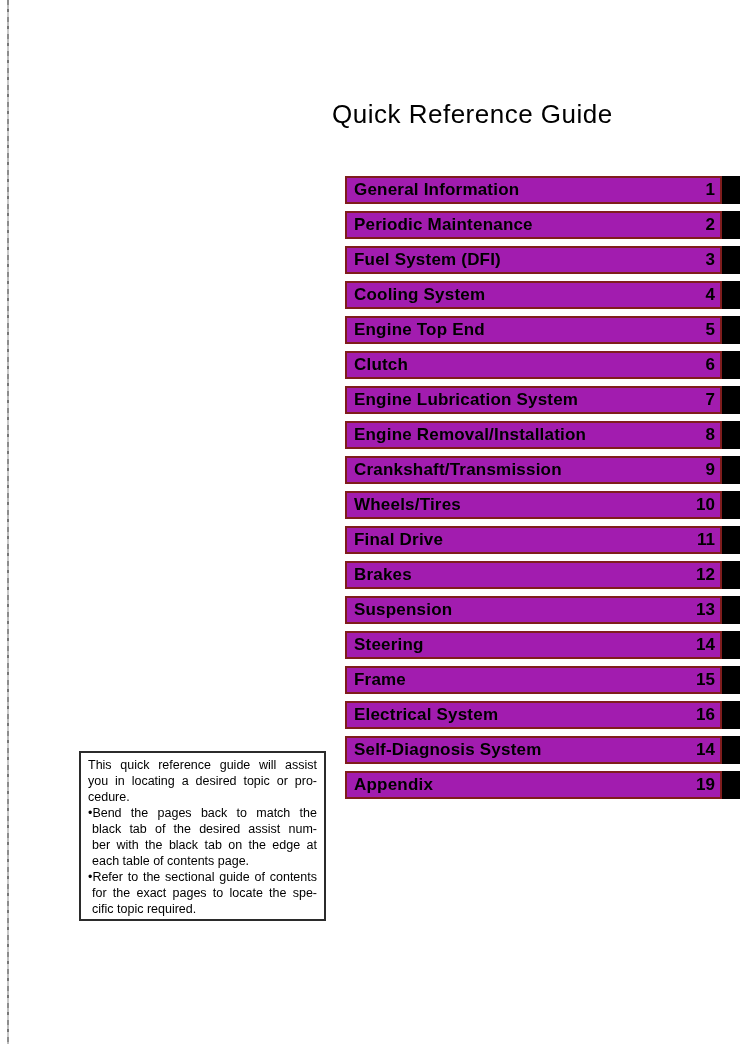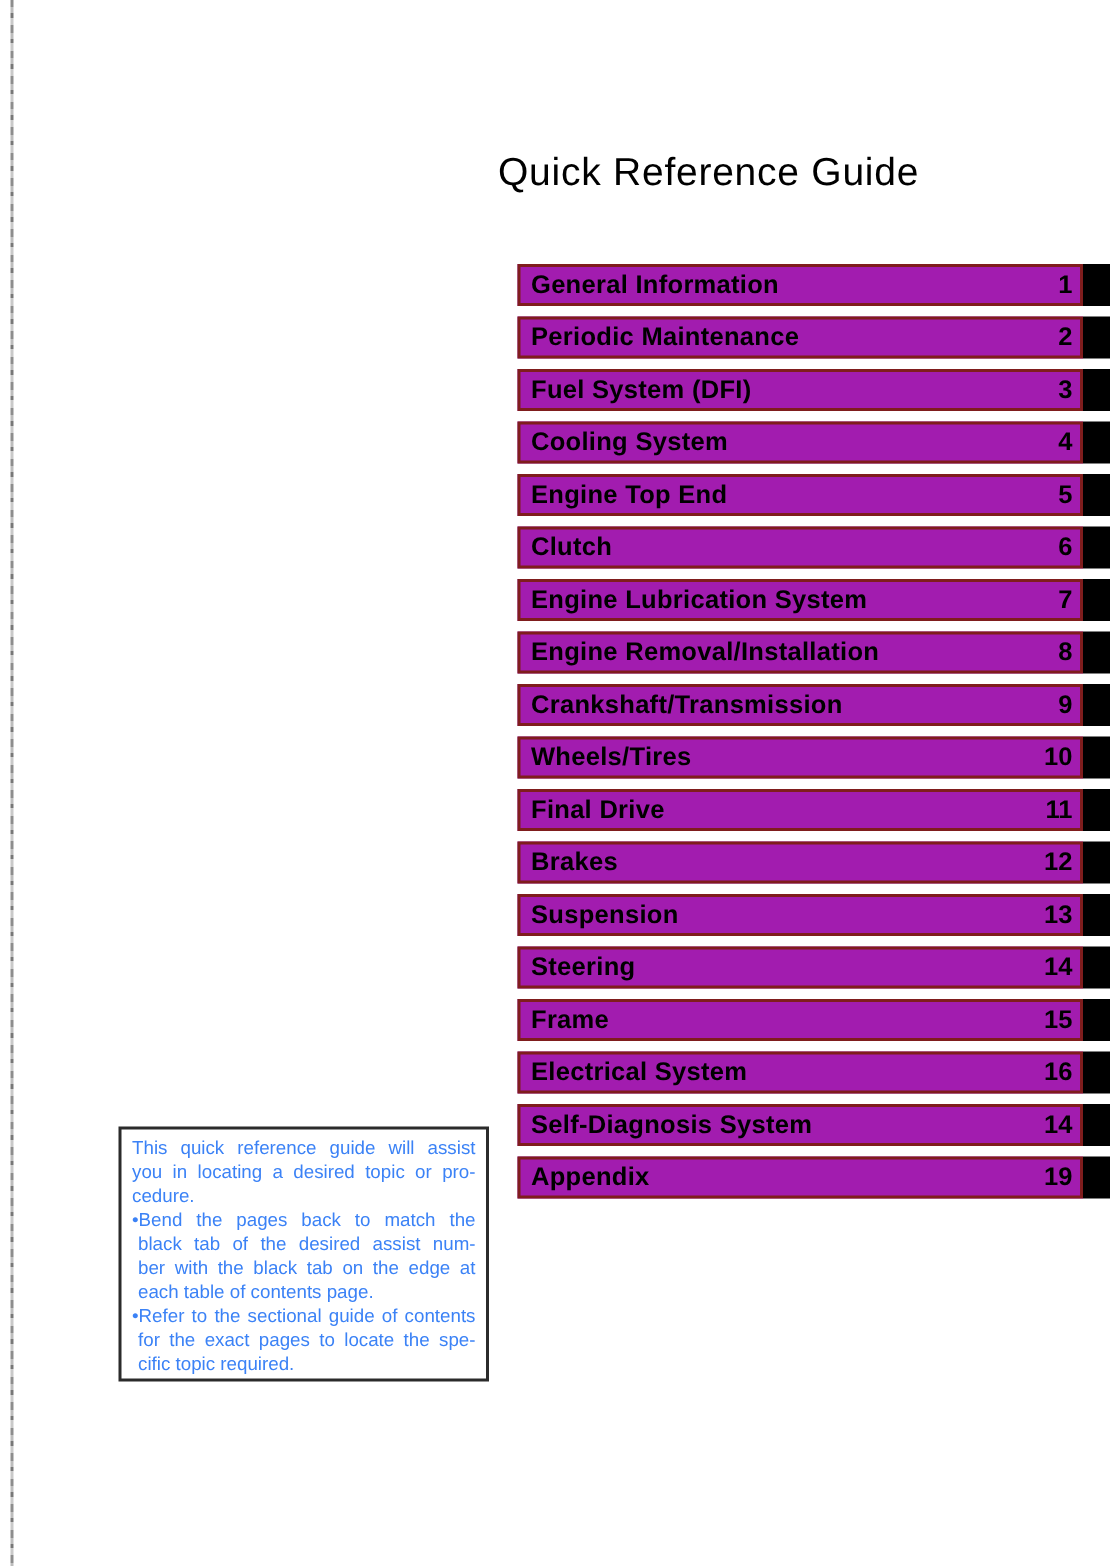"This quick reference guide will" .note-box { color: #3b82f6 -> #000000 }
